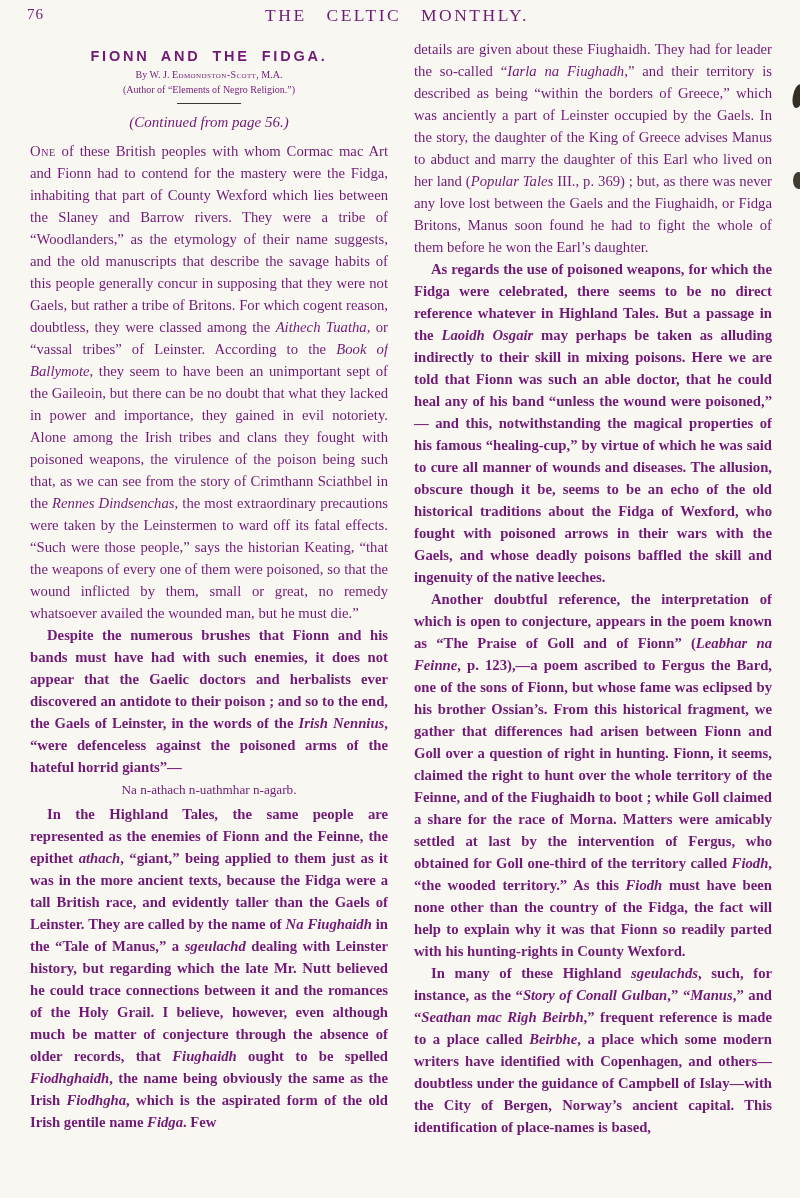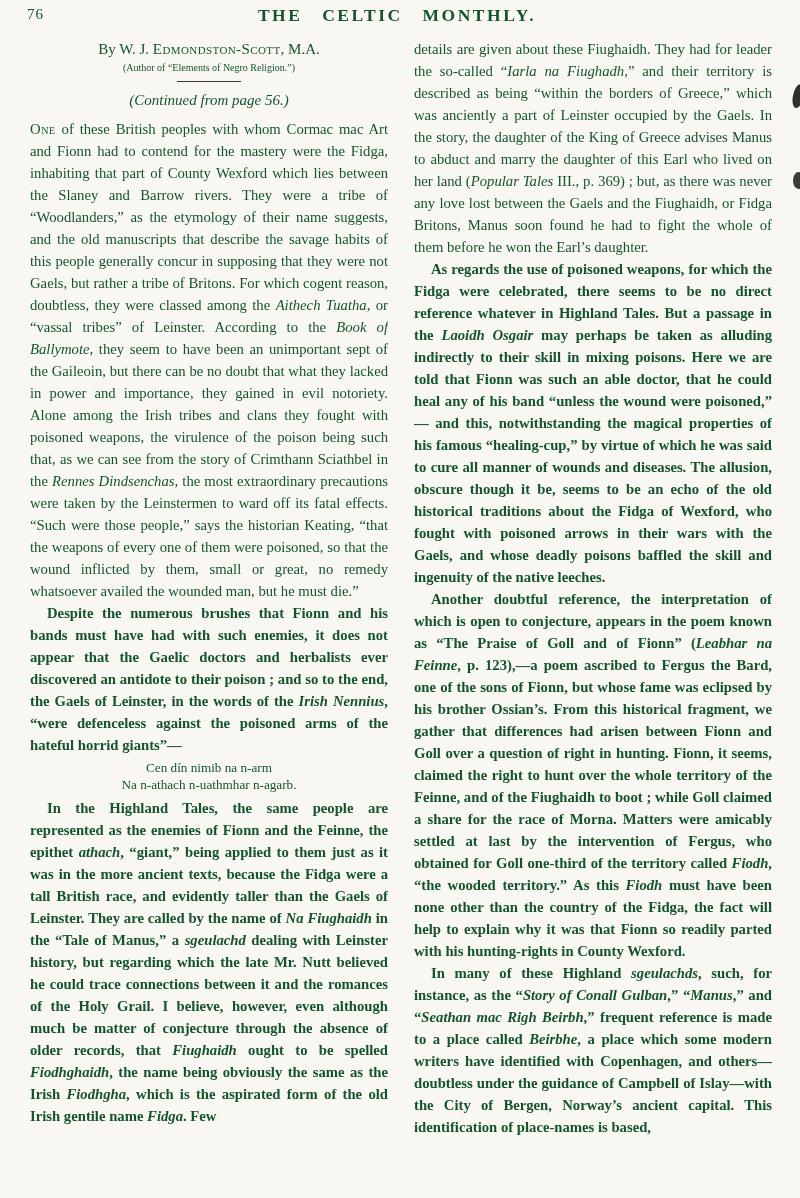"76" div.page { color: #14532d -> #701a75 }
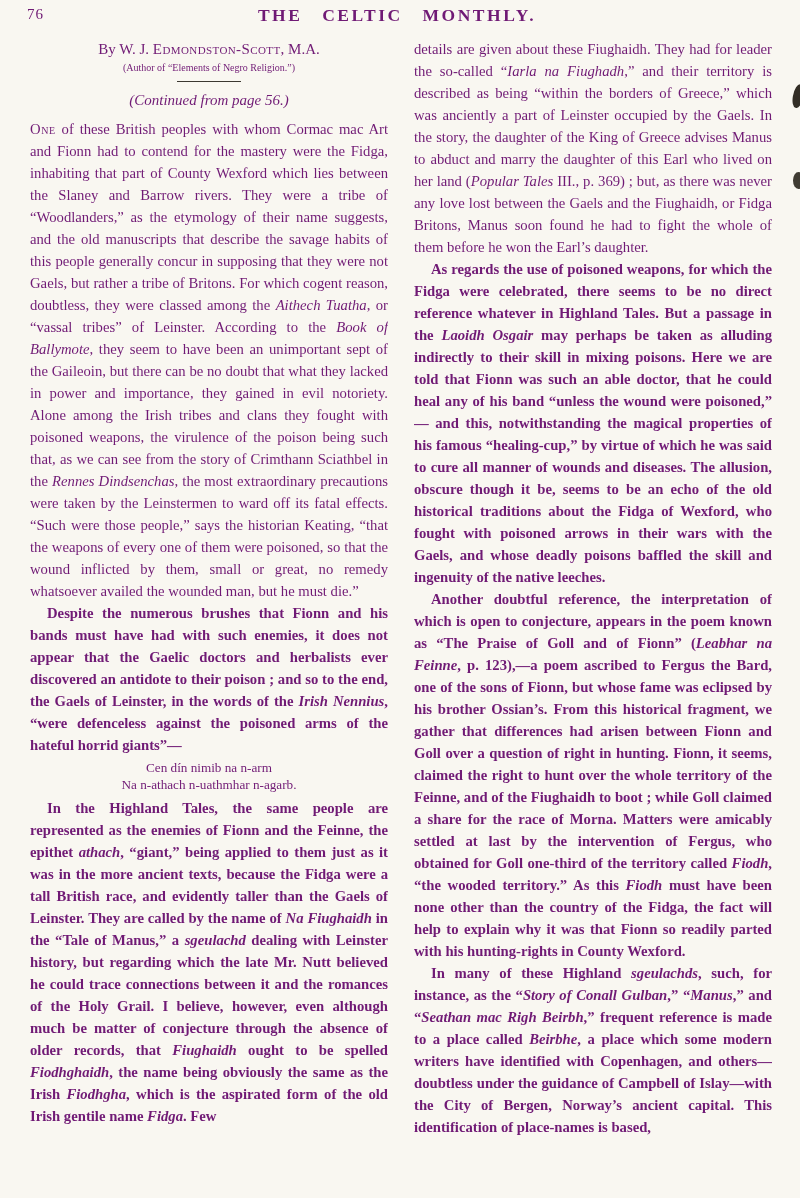"THE CELTIC MONTHLY." .journal-title { font-weight: 700 -> 400 }
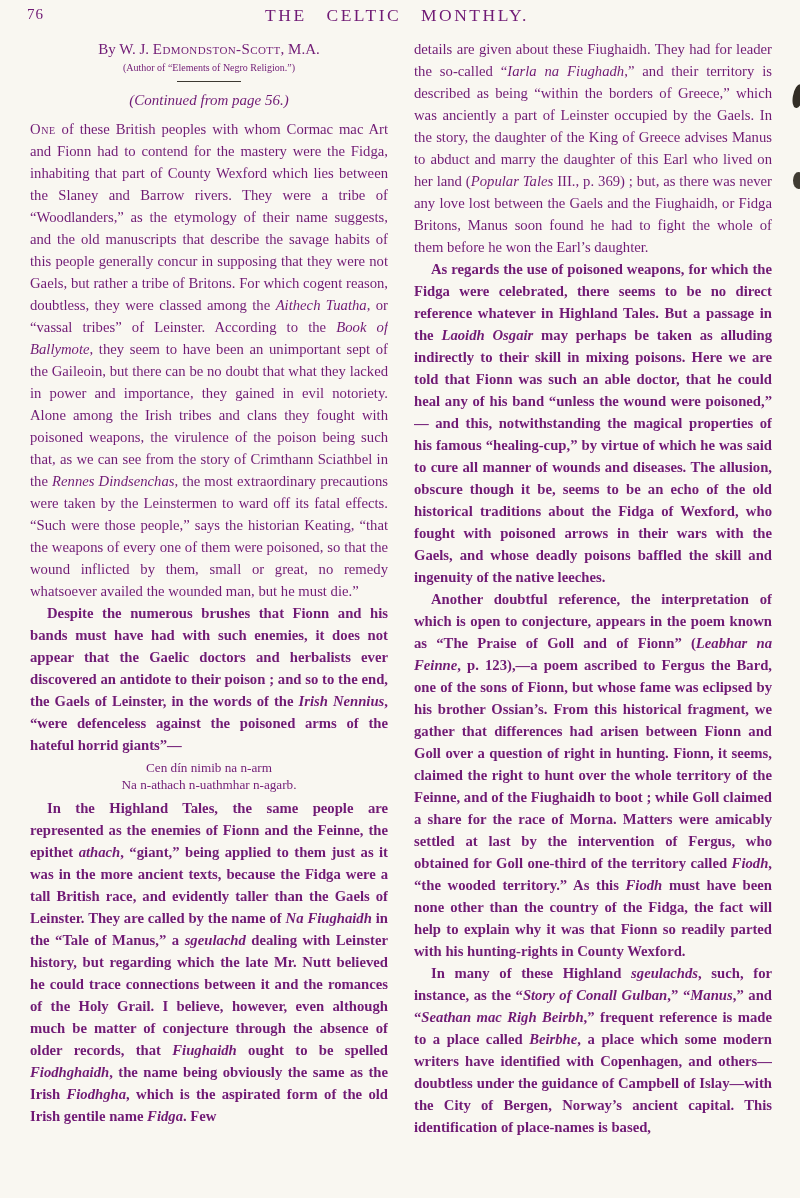"FIONN AND THE FIDGA." h1.article-title { html: none -> <h1>FIONN AND THE FIDGA.</h1> }
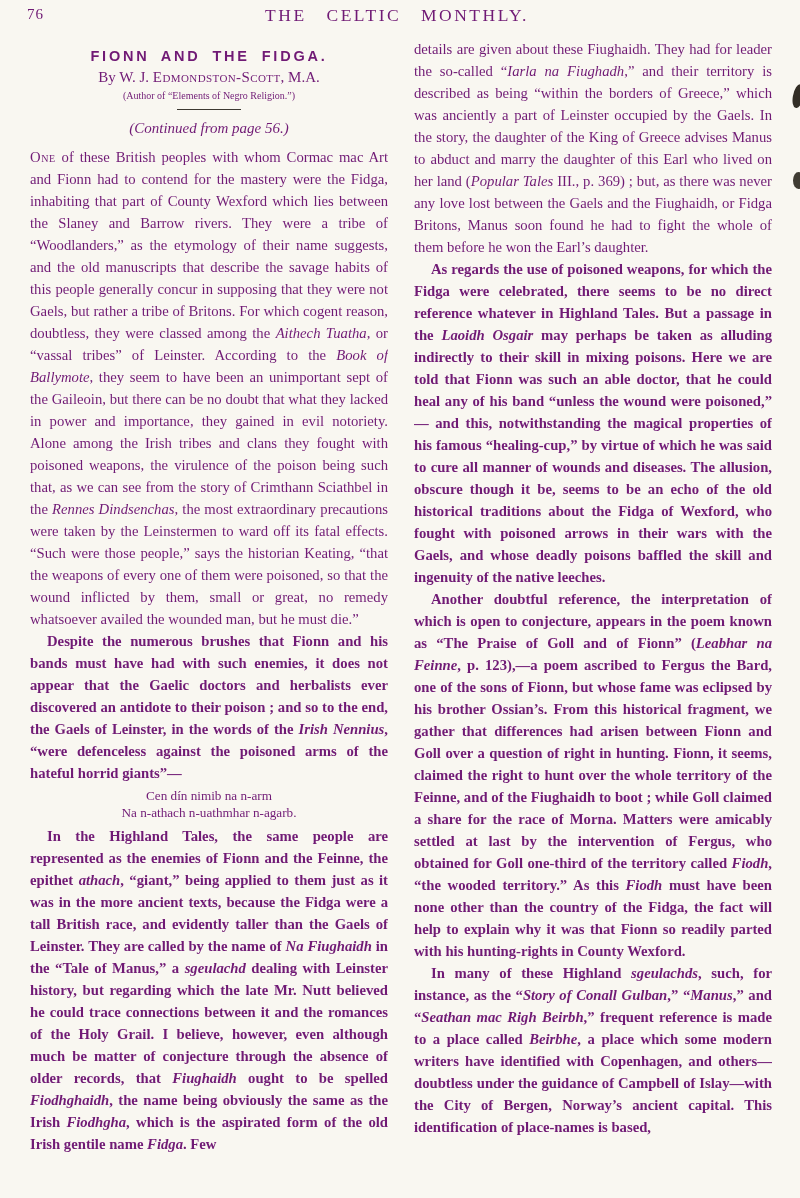"By W. J. Edmondston-Scott, M.A." .byline { font-size: 15px -> 10px }
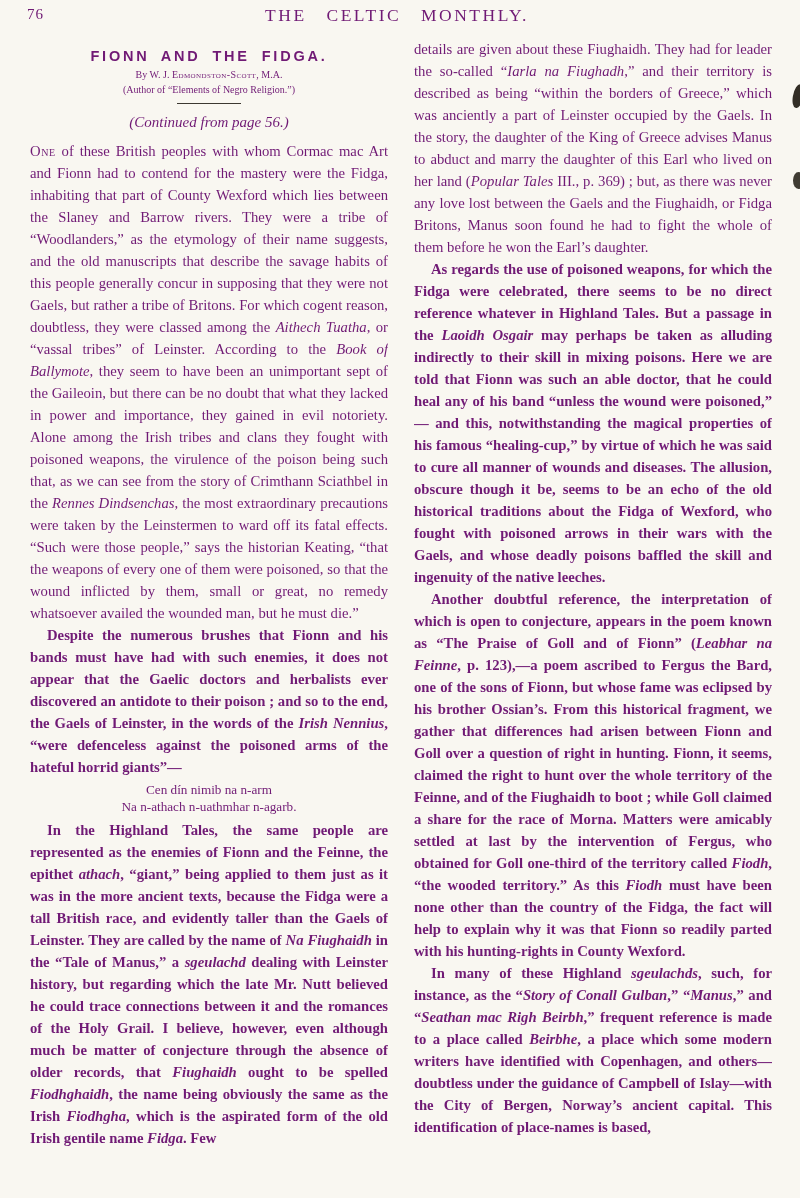"Cen dín nimib na n-arm" div { html: <div>Cen dín nimib na n-arm</div> -> none }
